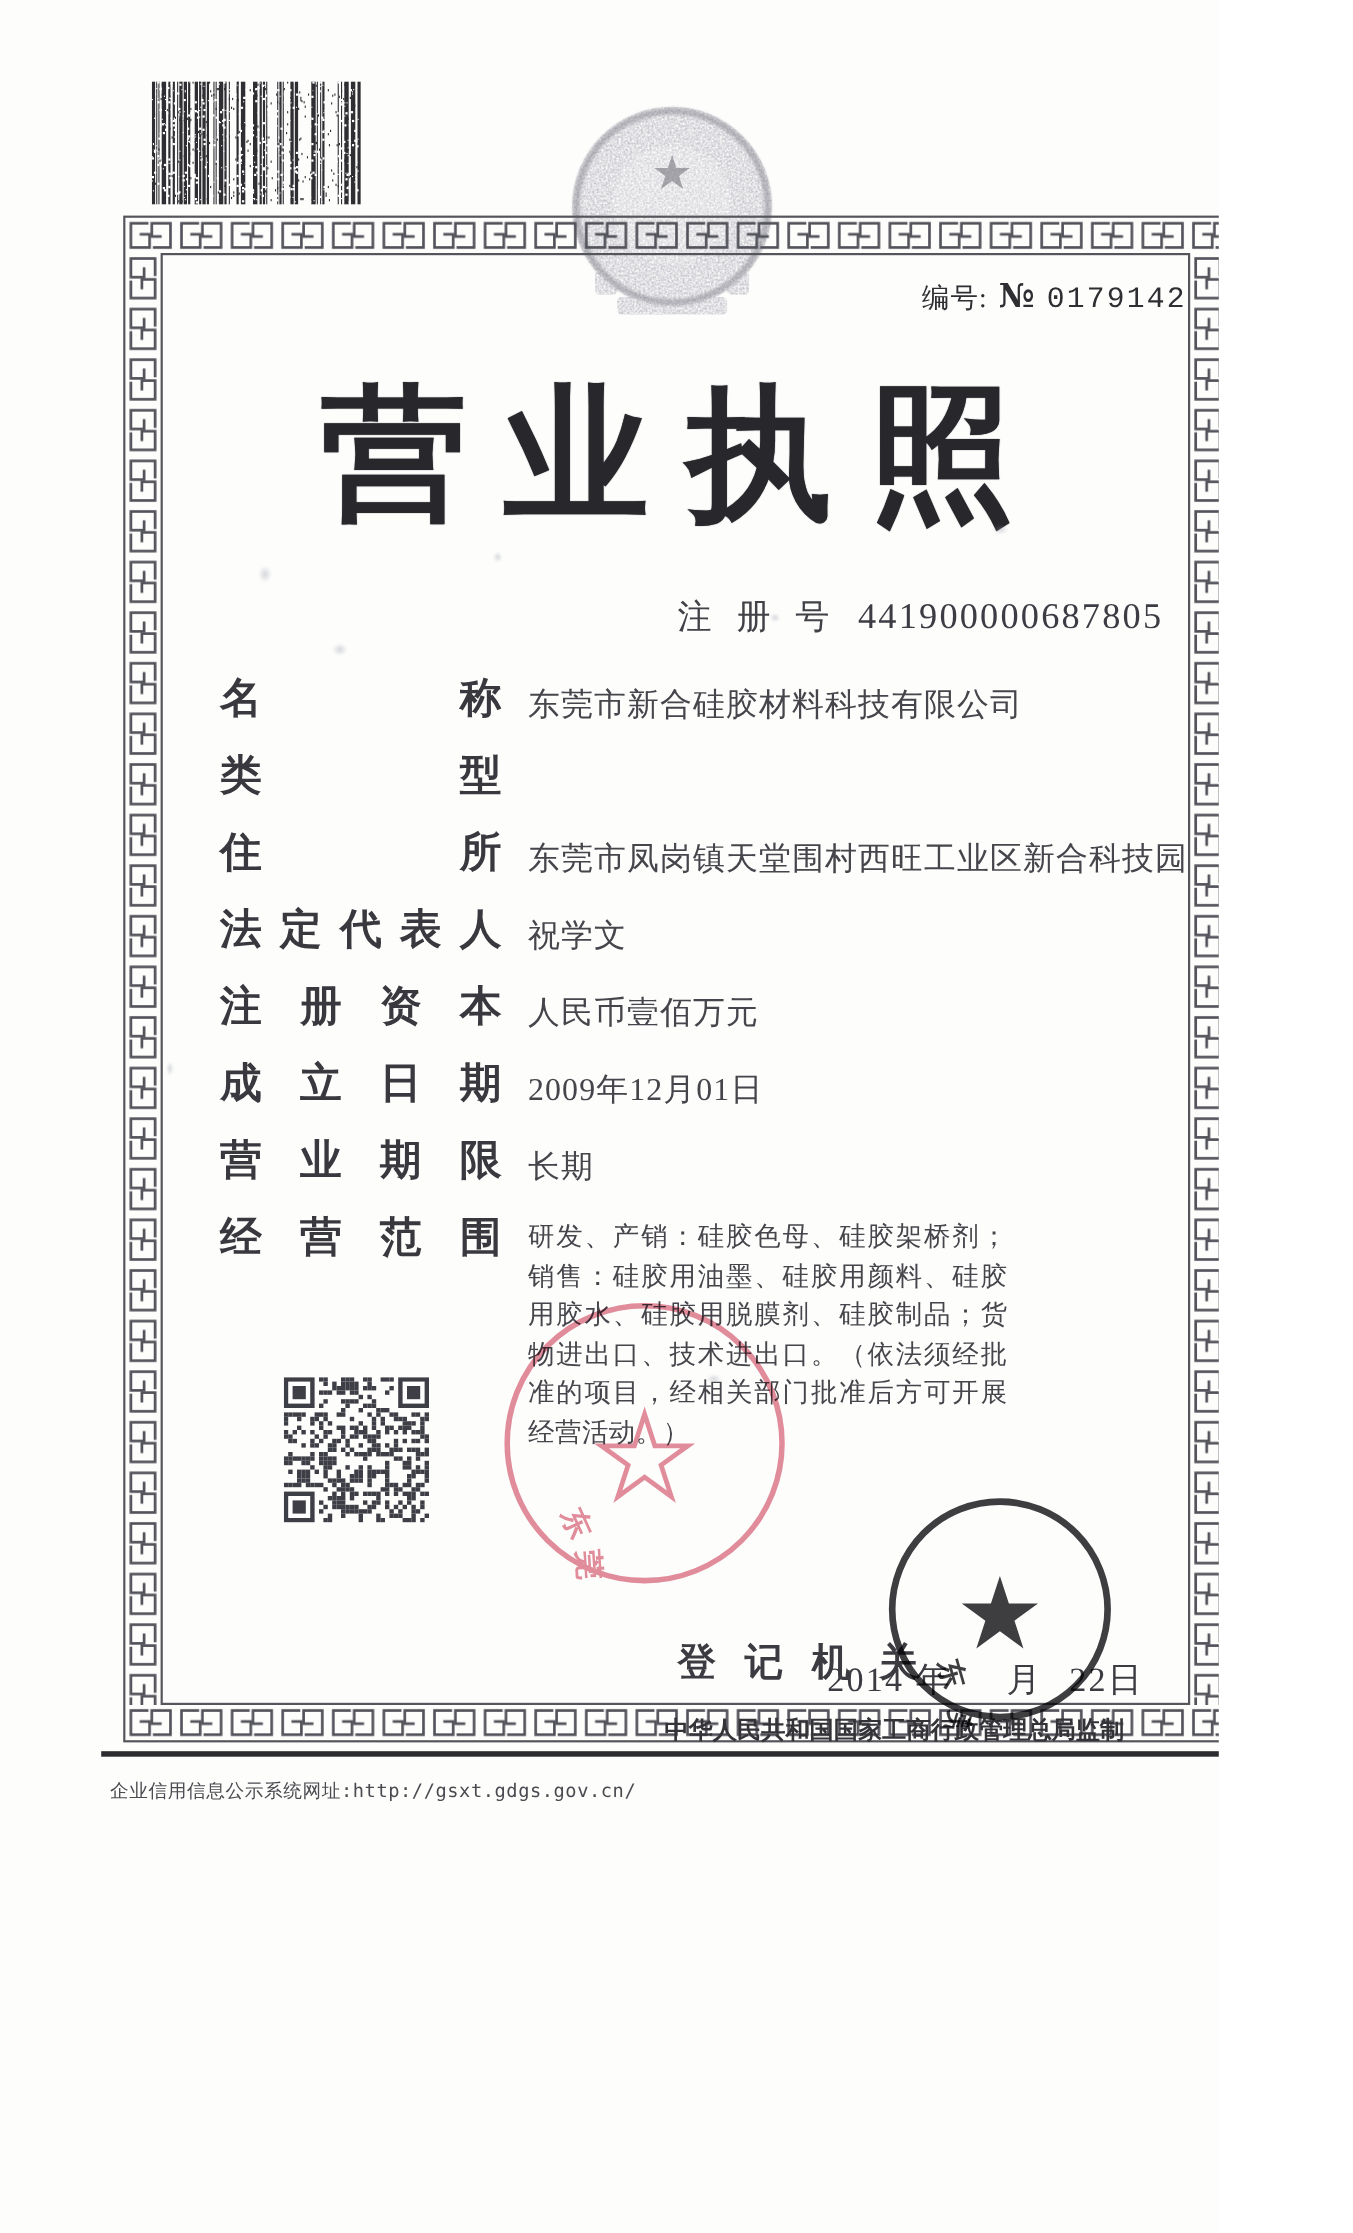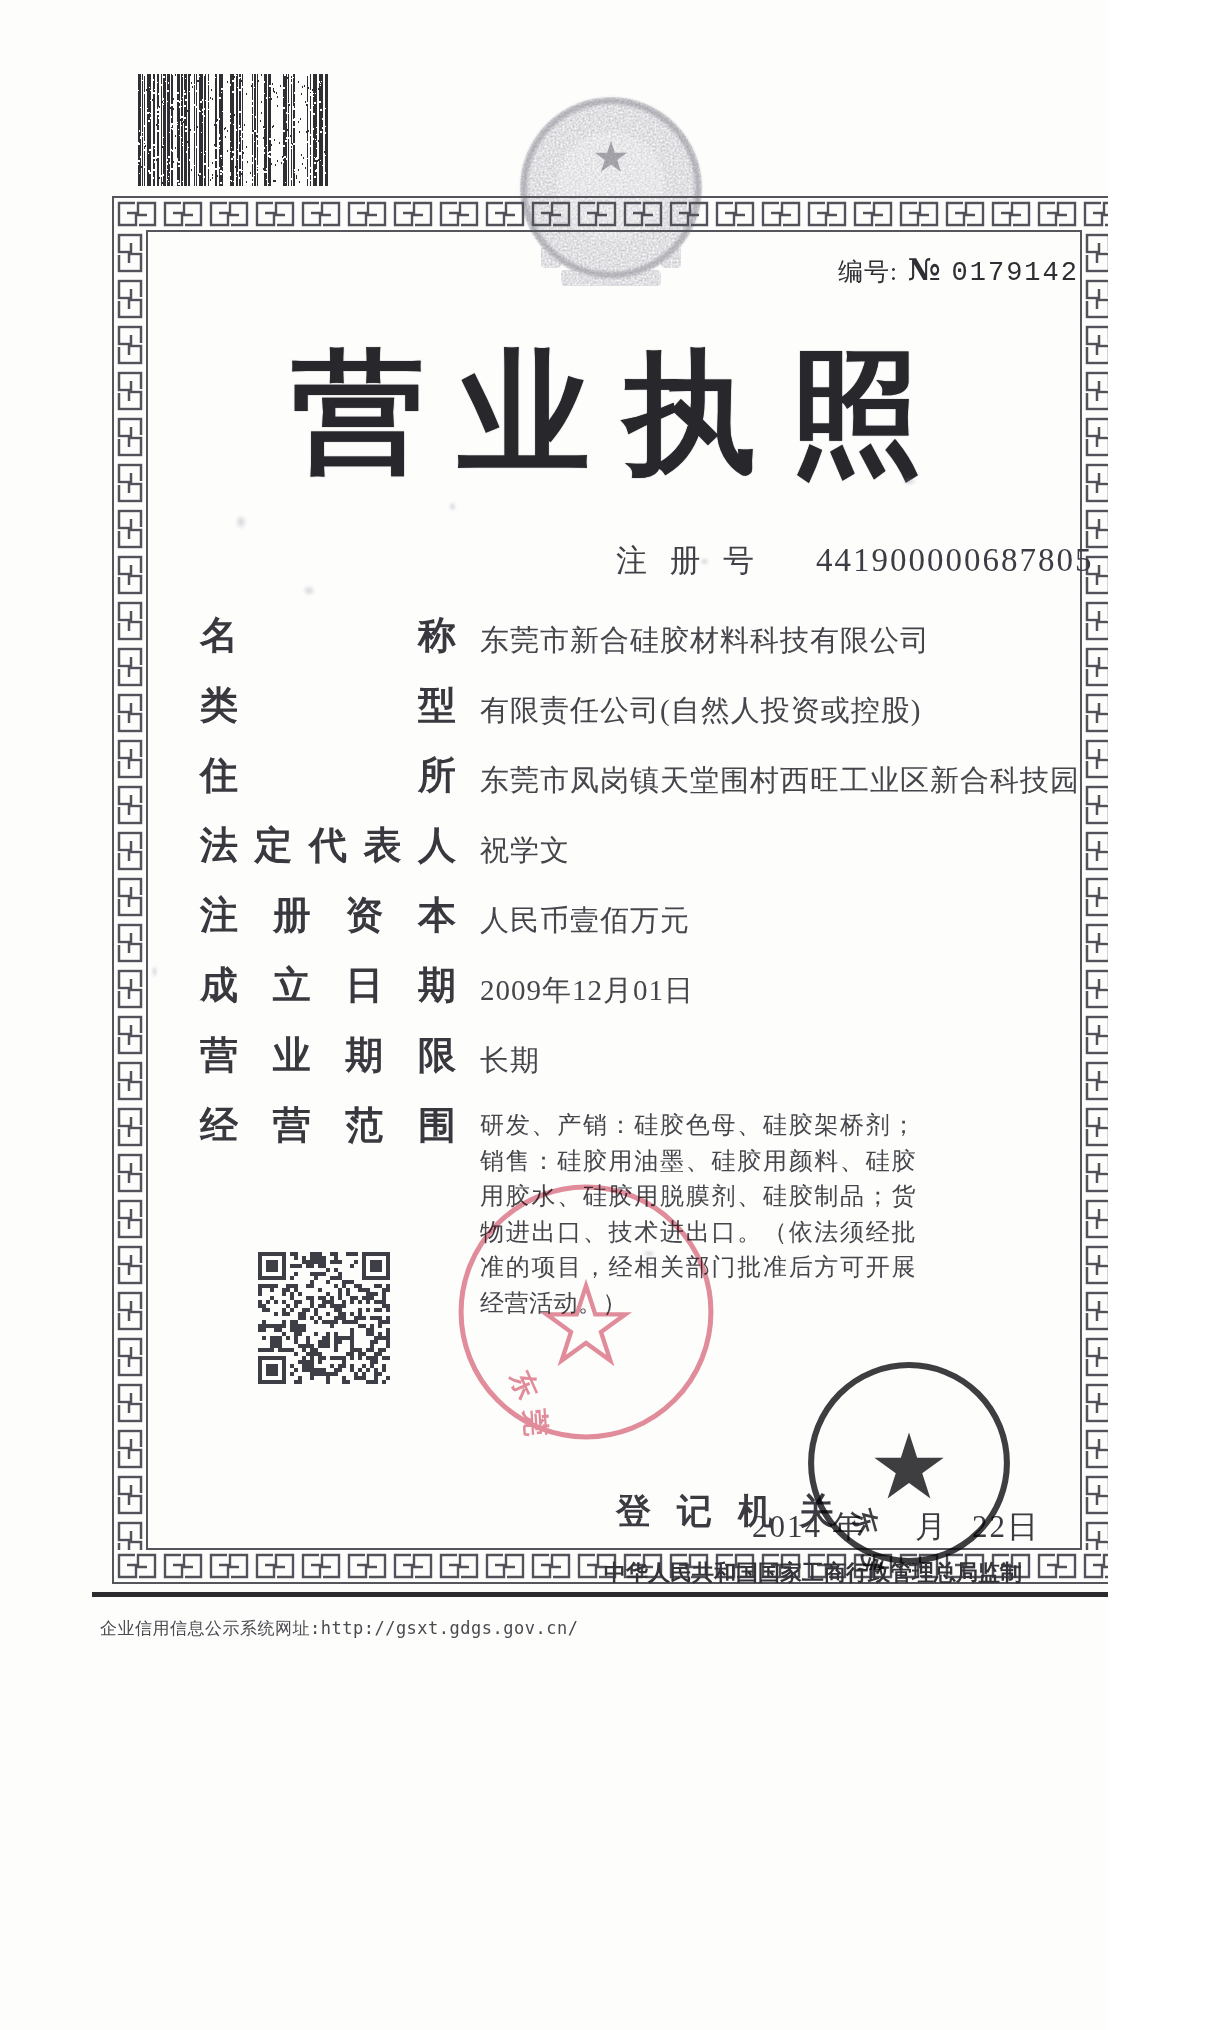"441900000687805" .reg-number { margin-left: 36px -> none }
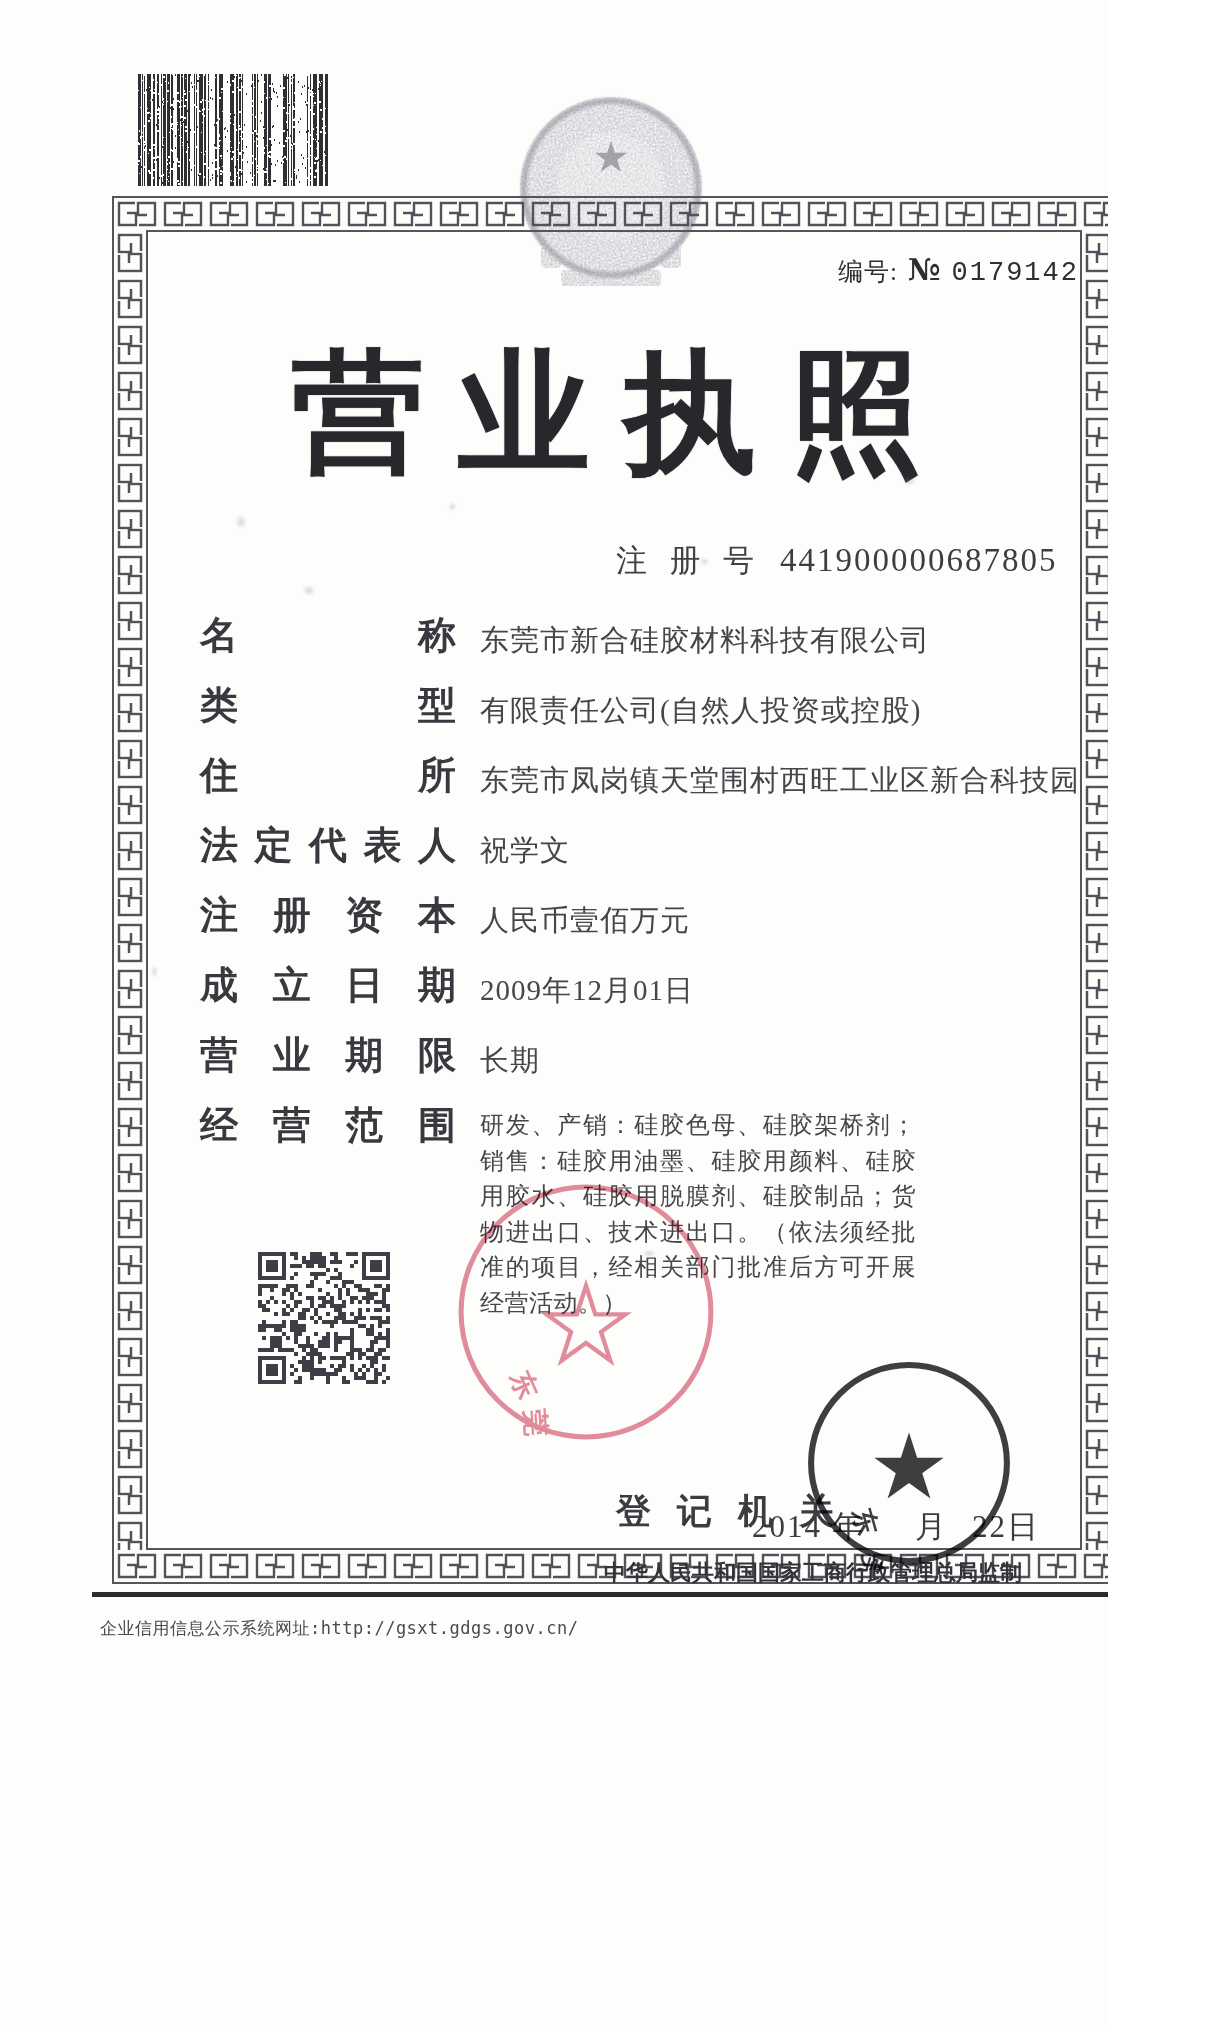"有限责任公司(自然人投资或控股)" div.field-value { html: <div>有限责任公司(自然人投资或控股)</div> -> none }
